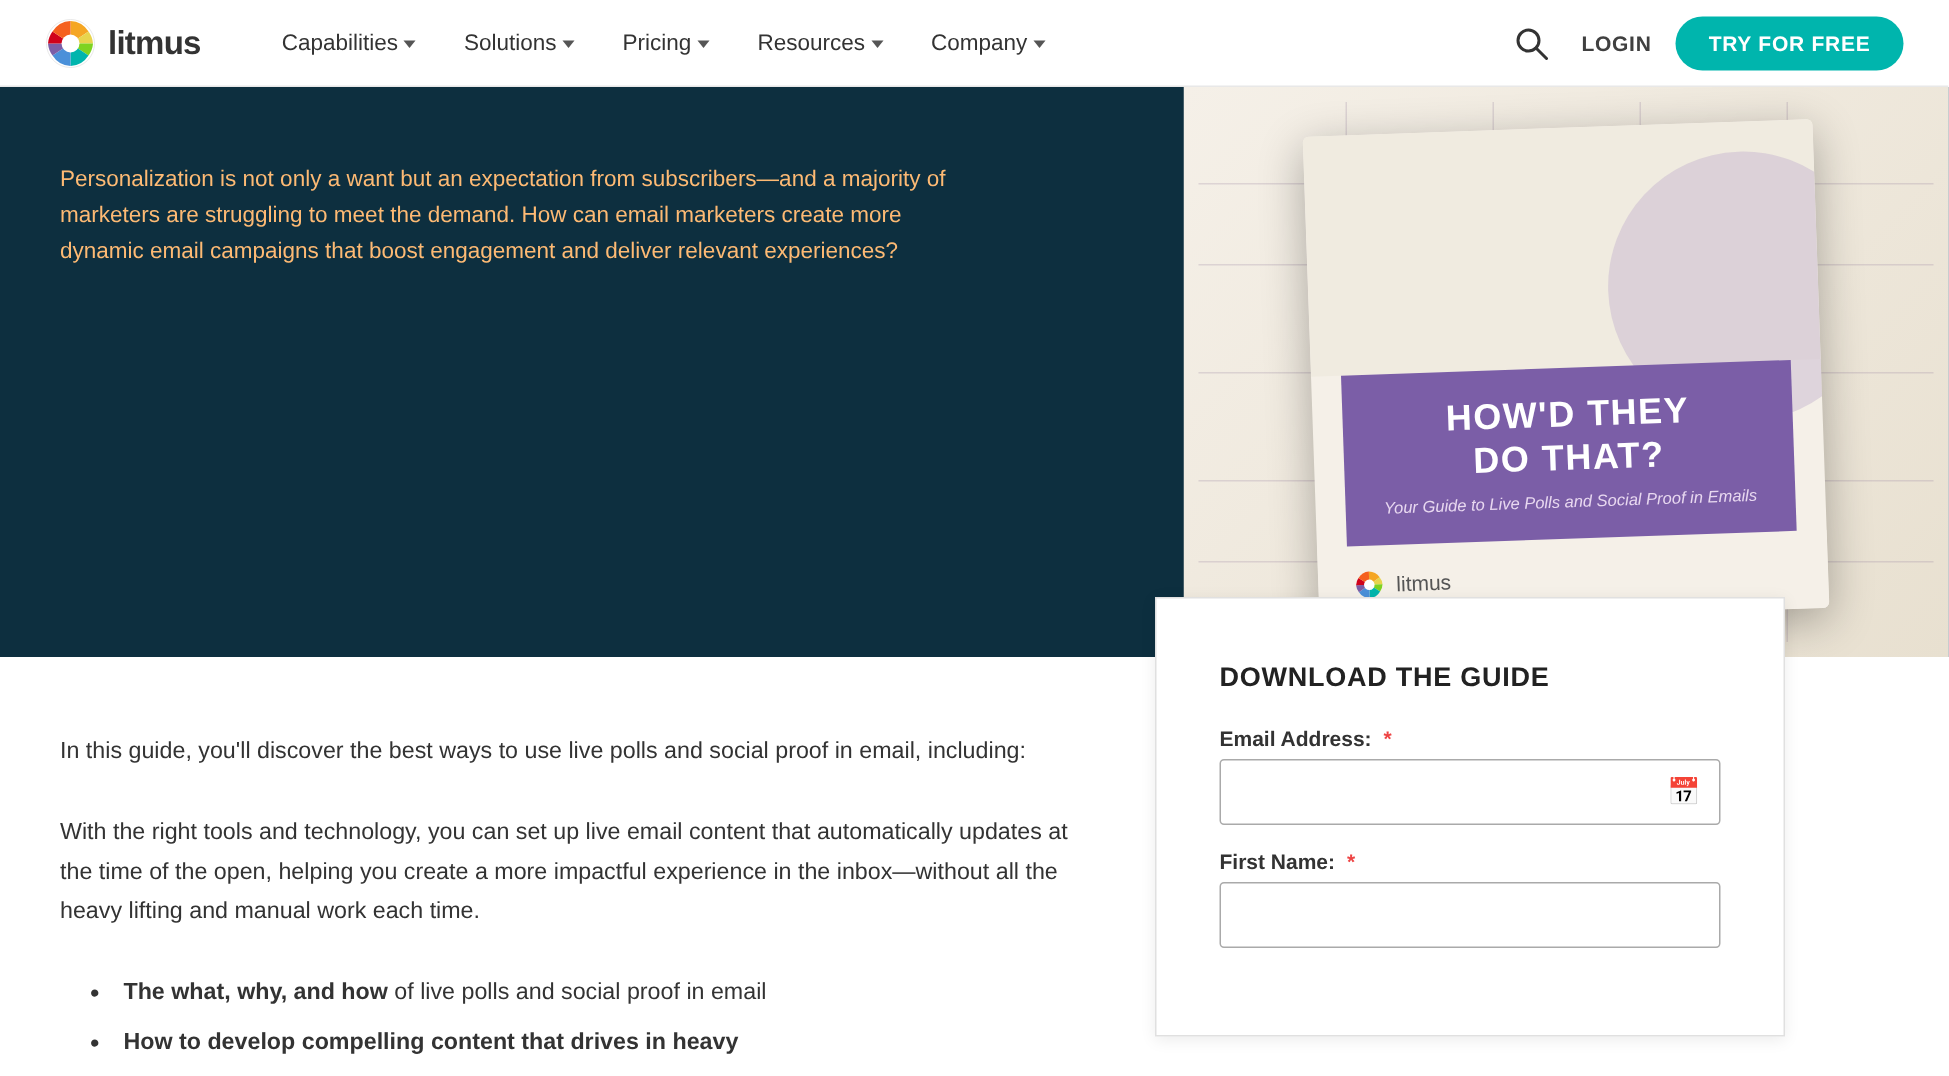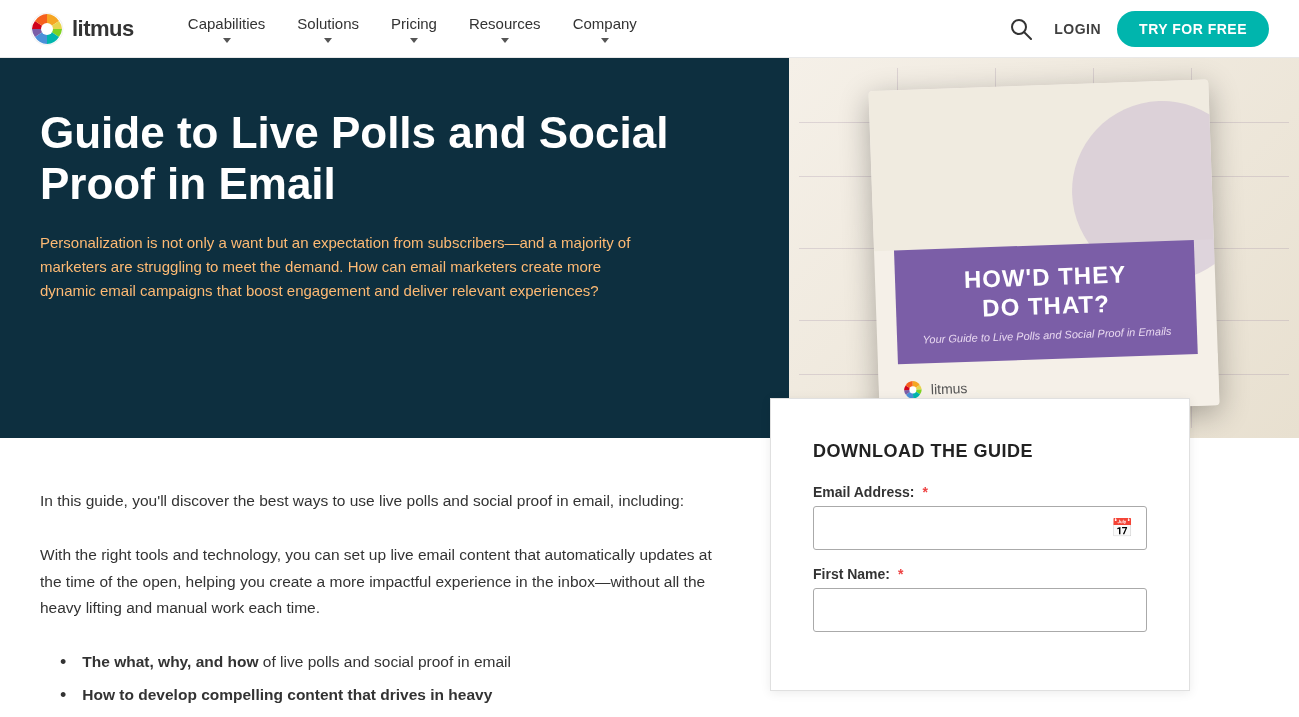"Capabilities" .nav-item { flex-direction: column -> none }
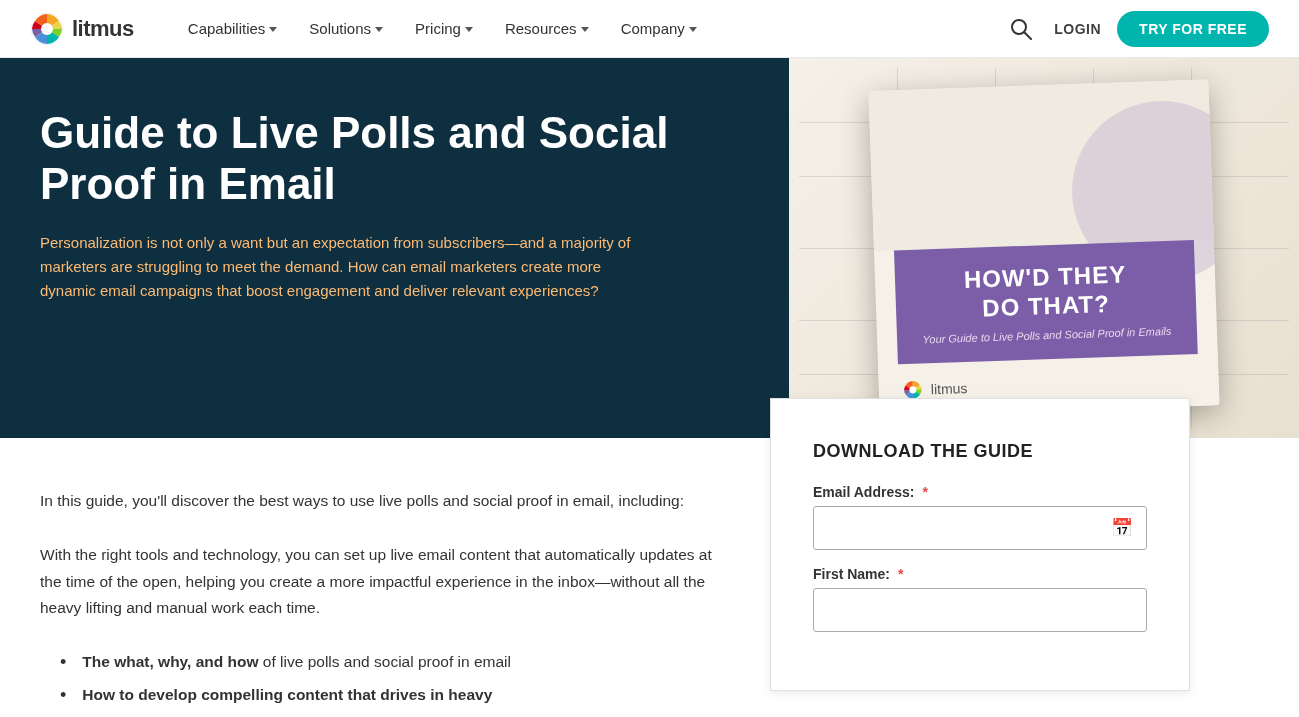"Guide to Live Polls and" h1.hero-title { html: <h1>Guide to Live Polls and Social Proof in Email</h1> -> none }
